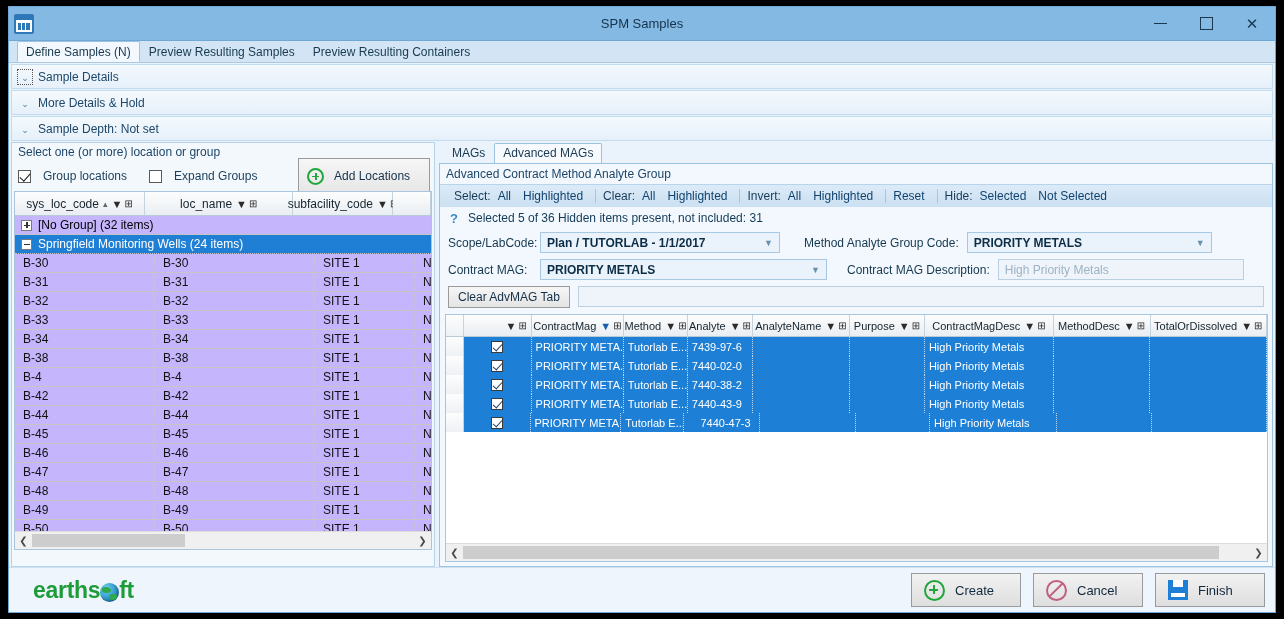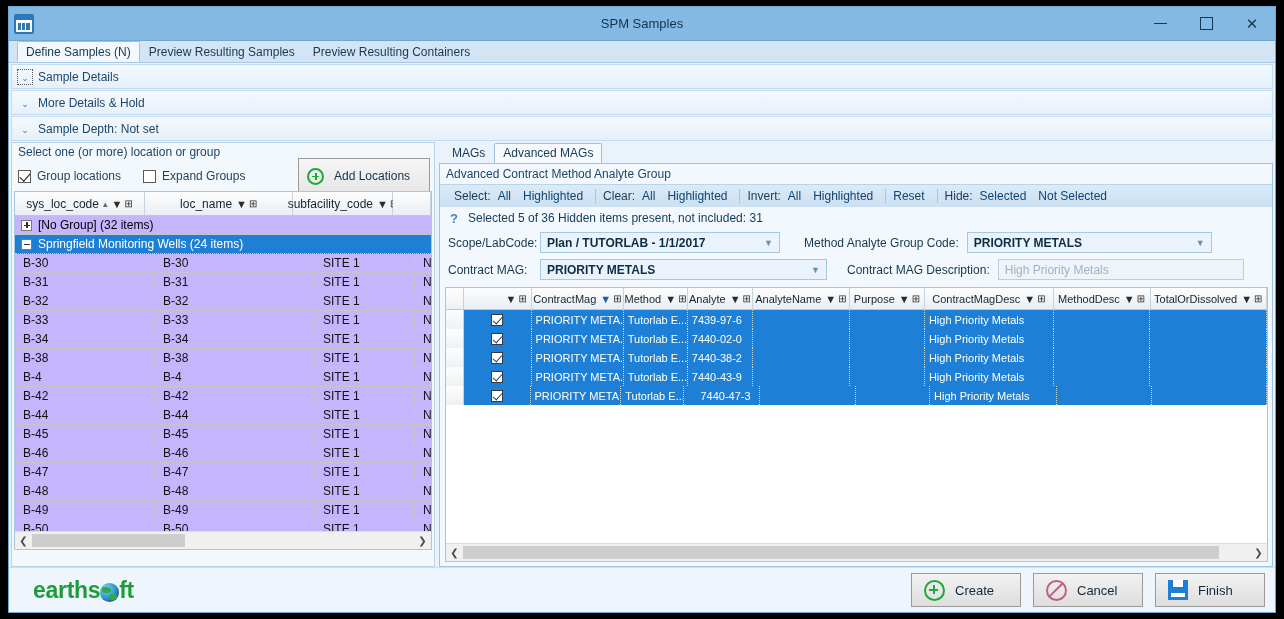"Group locations" .opt-lbl { margin-left: 6px -> 12px }
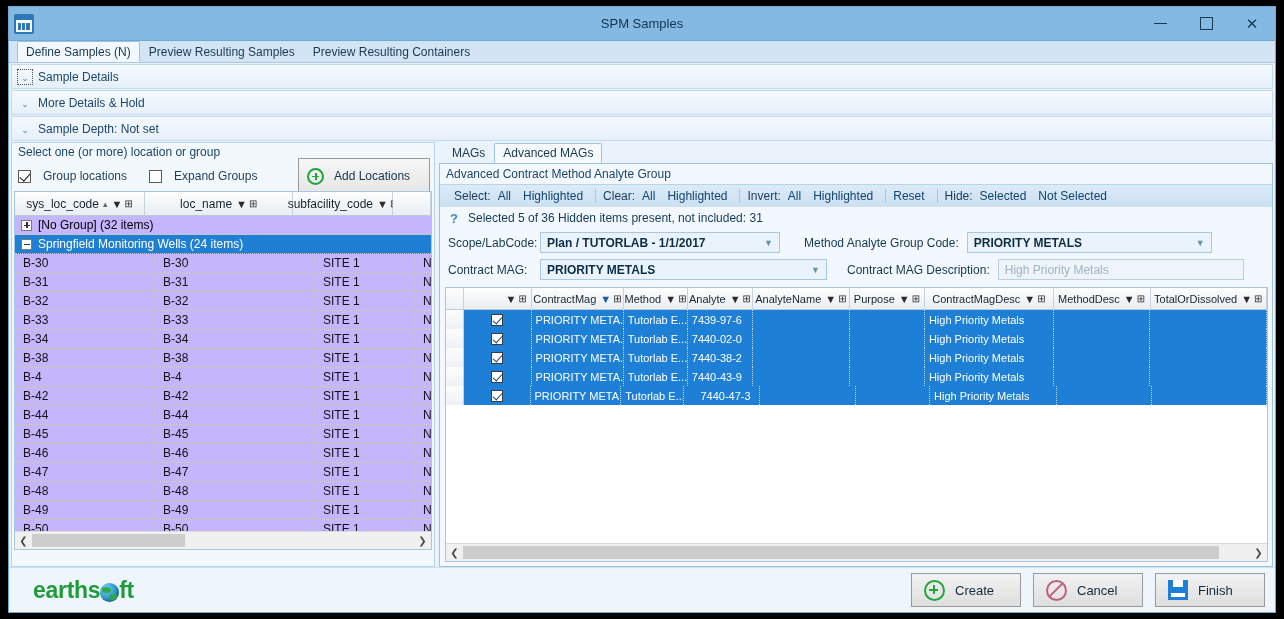"Clear AdvMAG Tab" div.formrow { html: none -> <div> <div> <span>Clear AdvMAG Tab</span> </div> <div></div> </div> }
